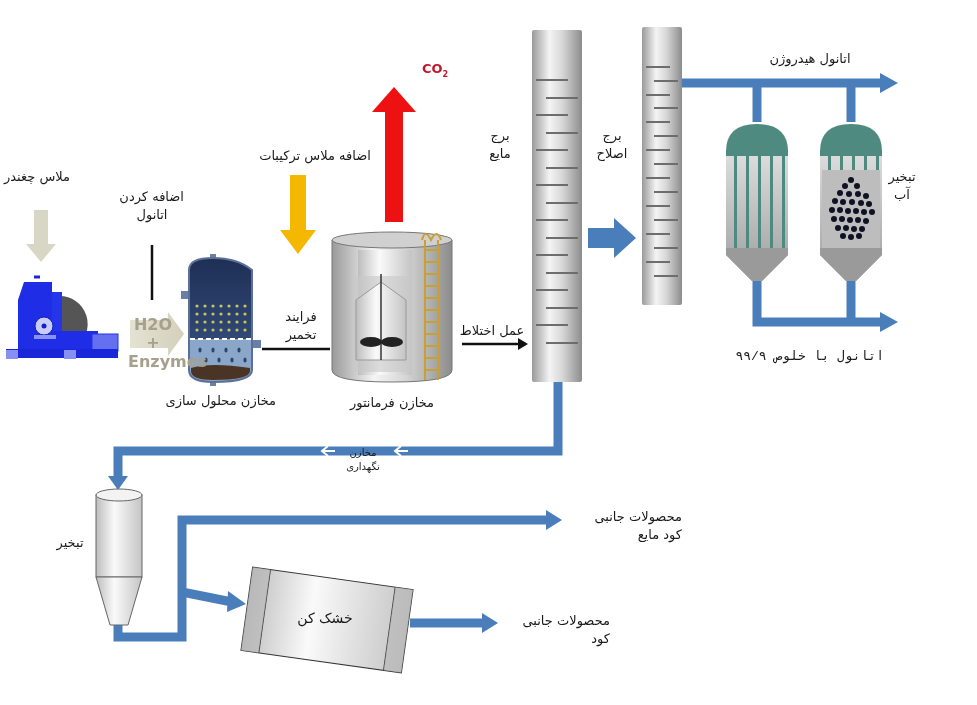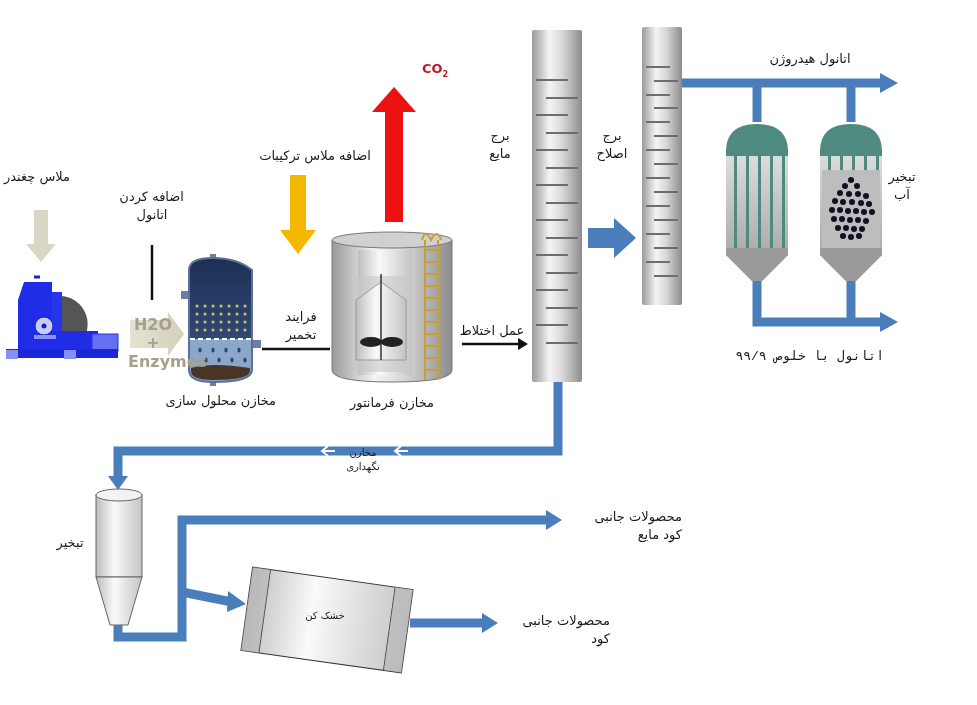"خشک کن" .lbl.dryer { font-size: 10px -> 14px }
